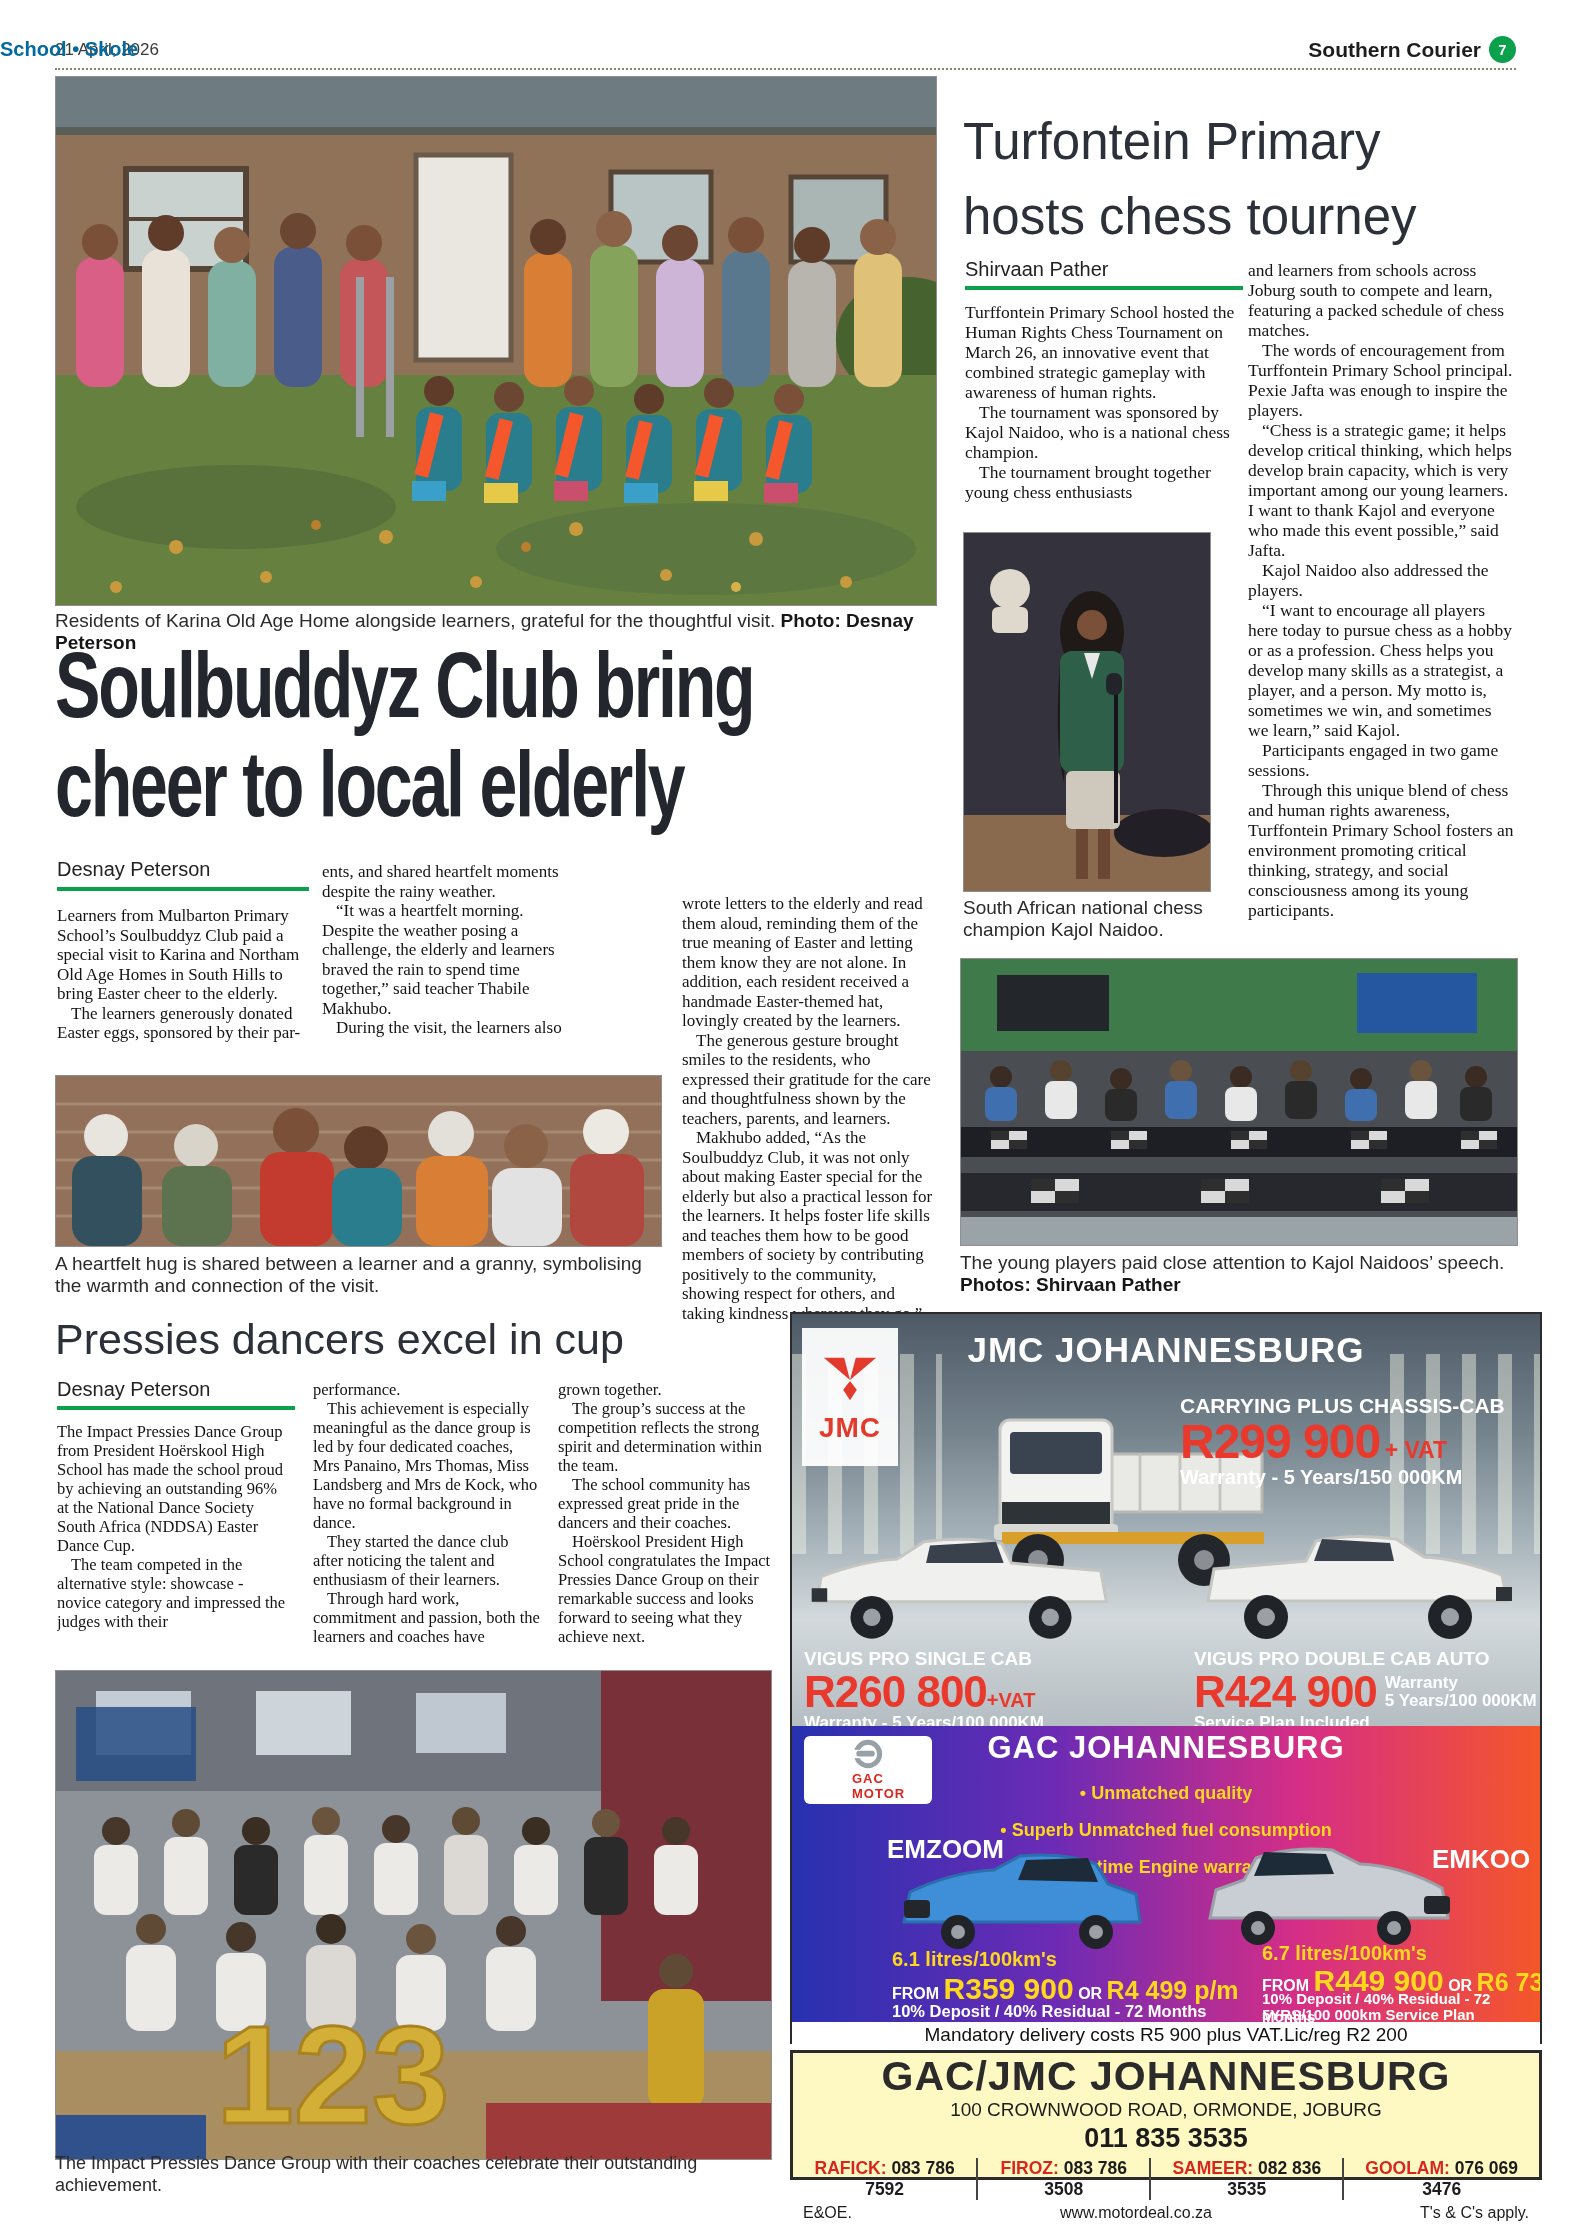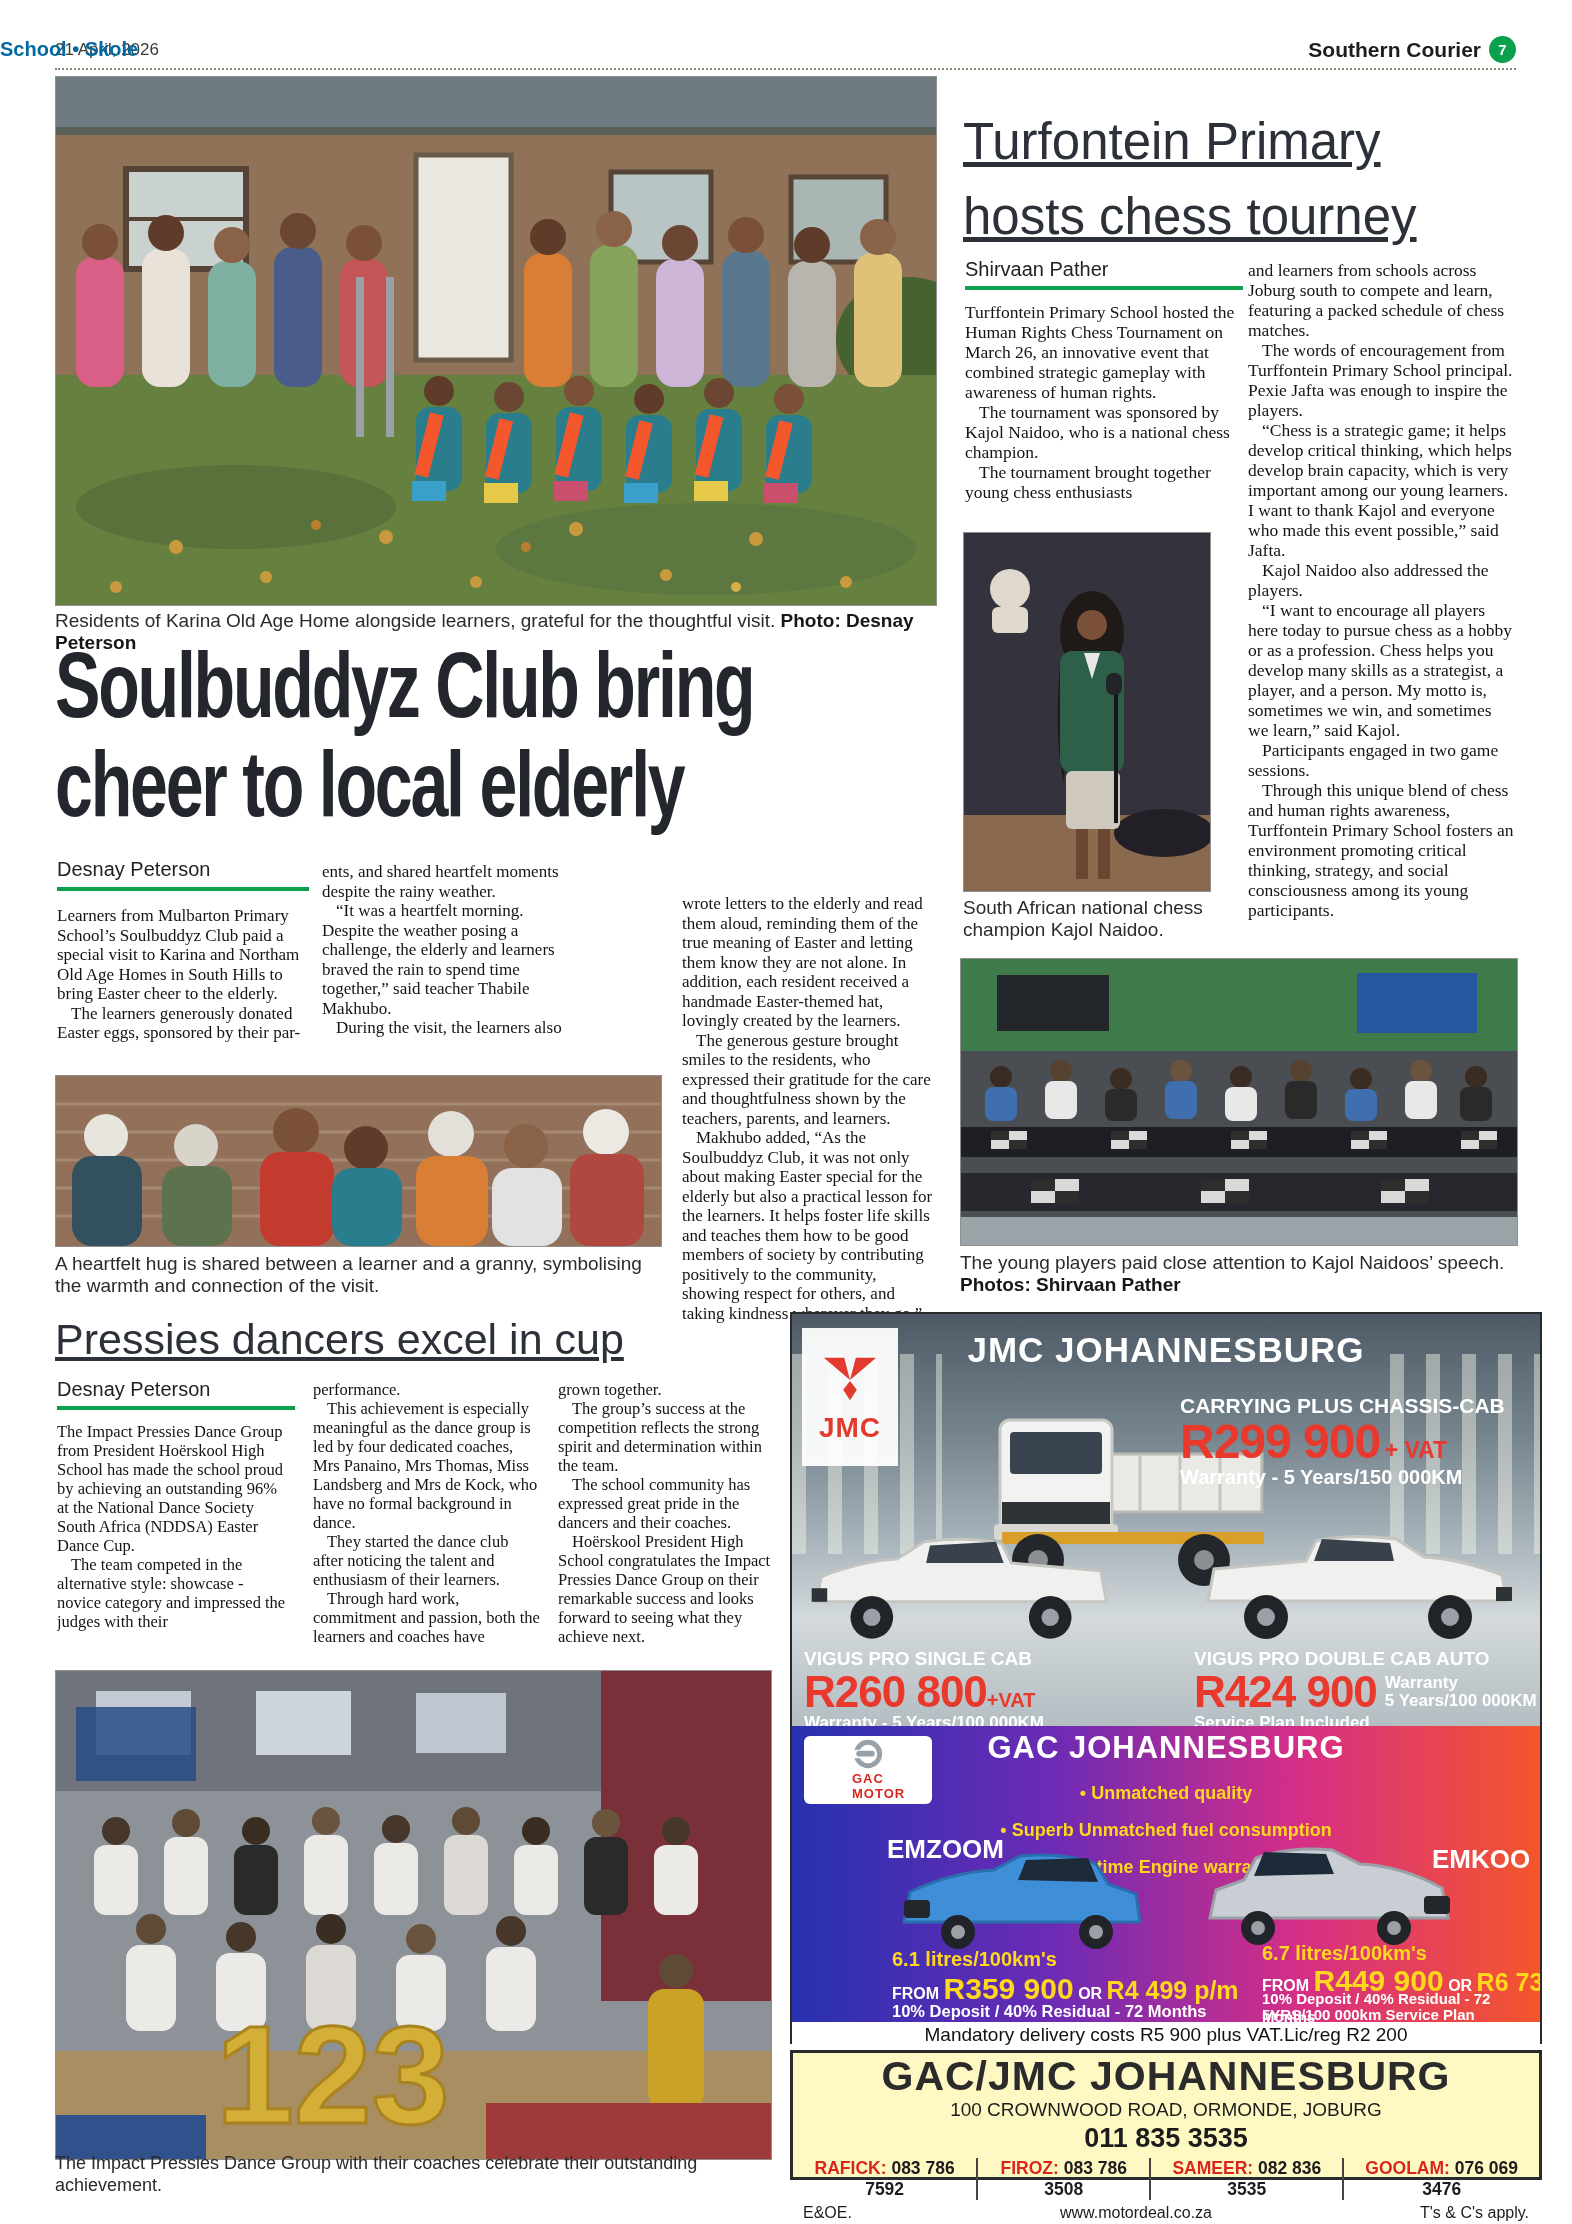"Turfontein Primary" .lighthead { text-decoration: underline -> none }
